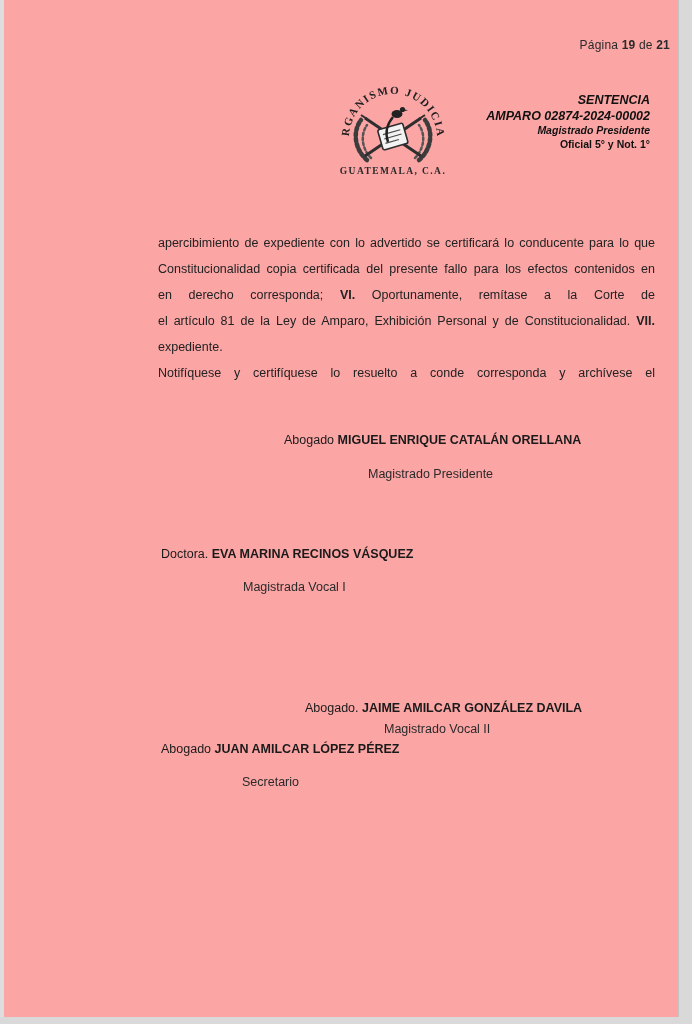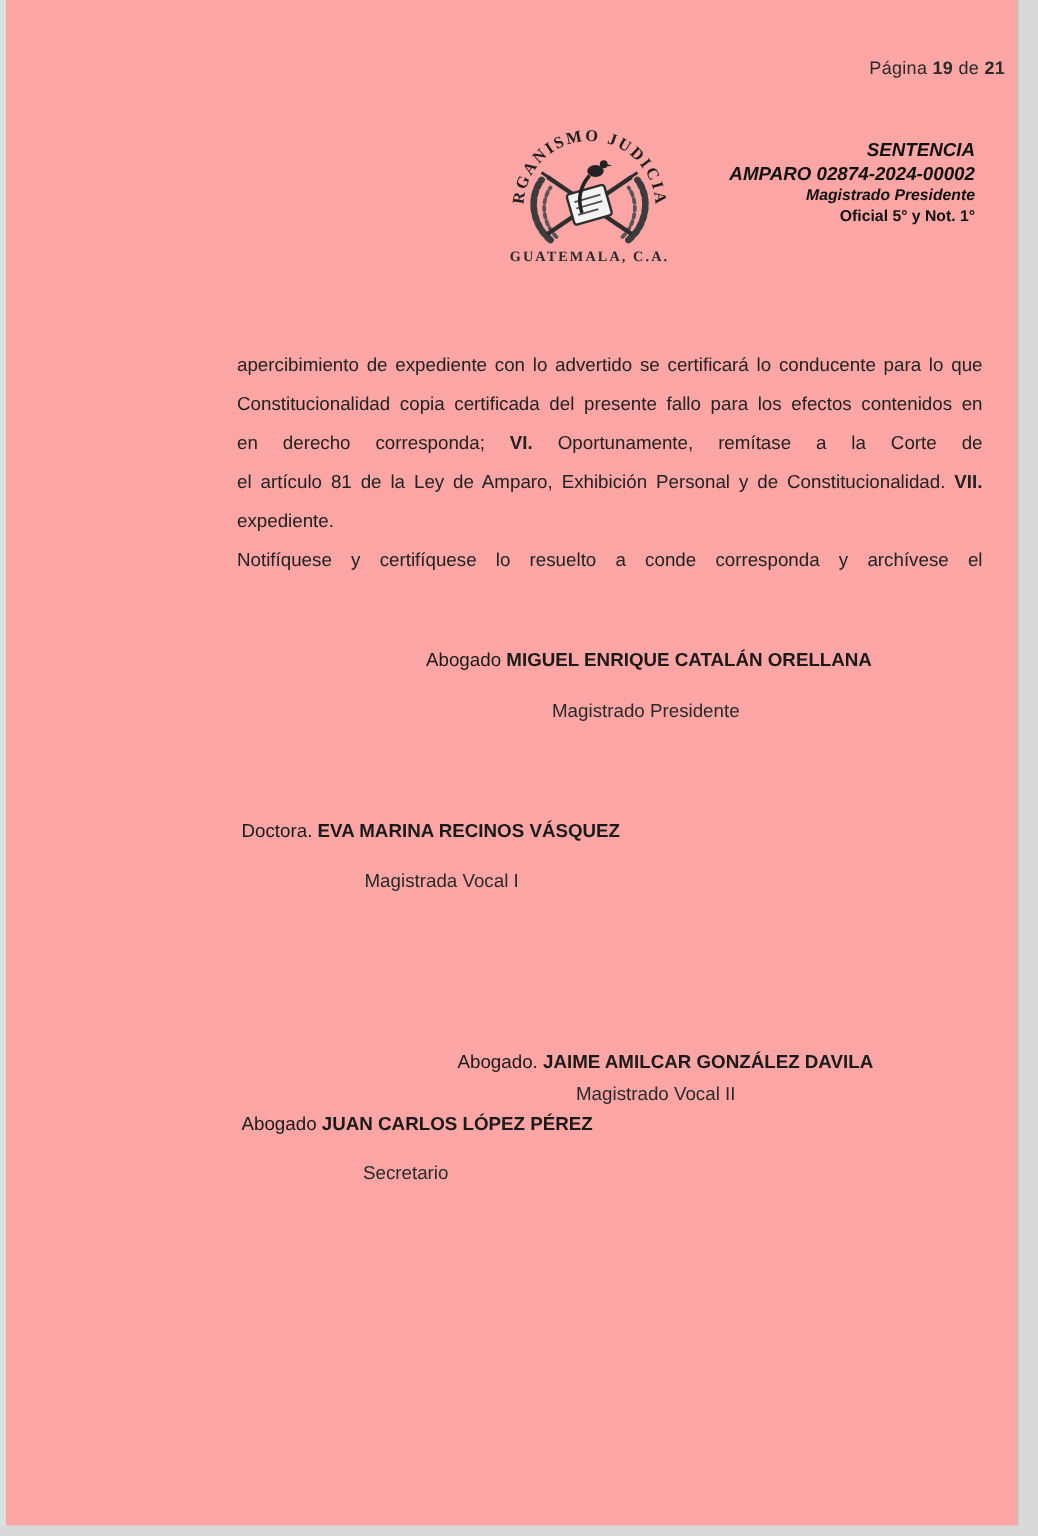"JUAN CARLOS LÓPEZ PÉREZ" span.name { text: CARLOS -> AMILCAR }
